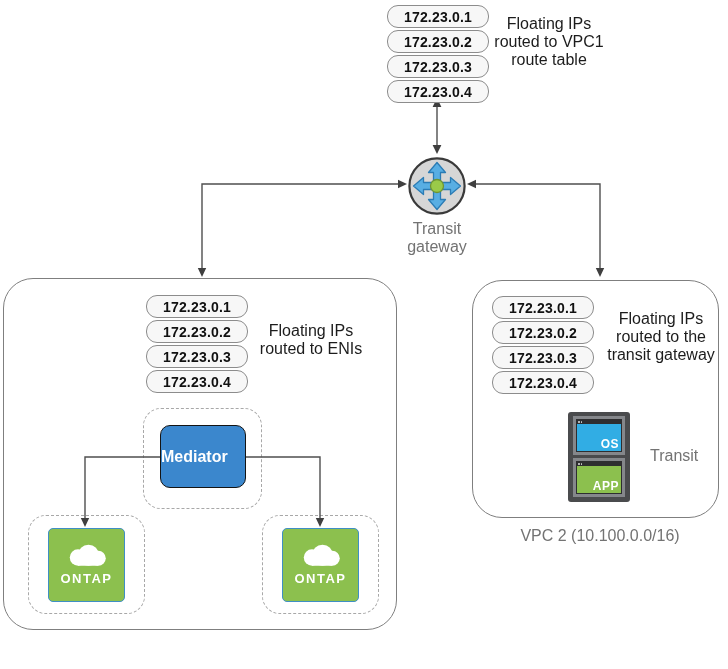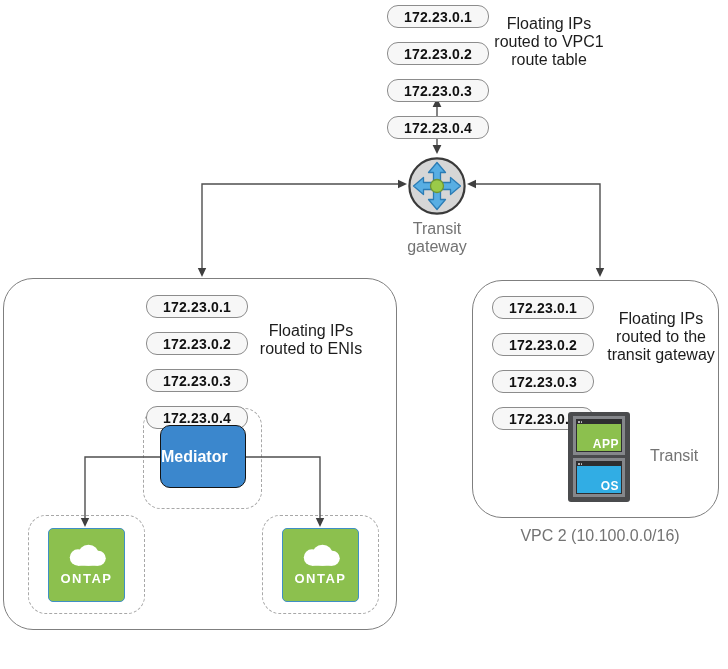"172.23.0.1" .ip-stack { gap: 14px -> 2px }
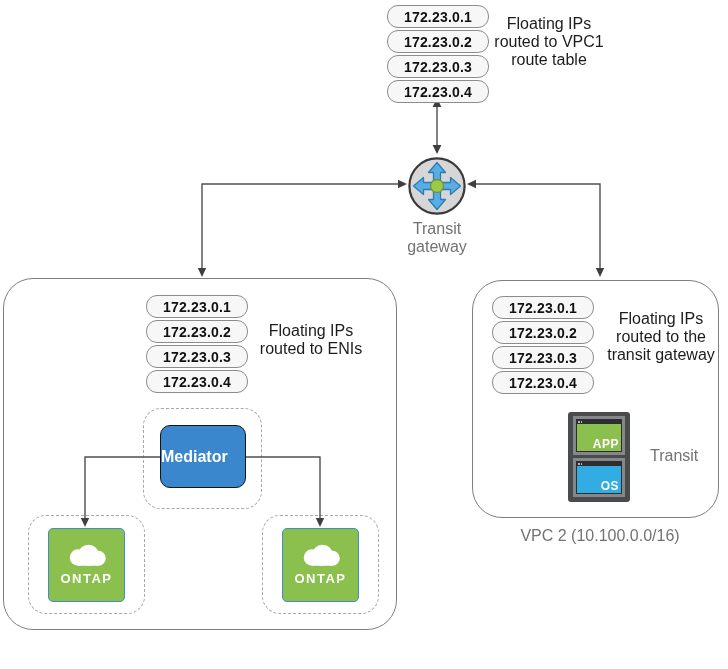"APP" div.screen { order: before "OS" -> after "OS" }
